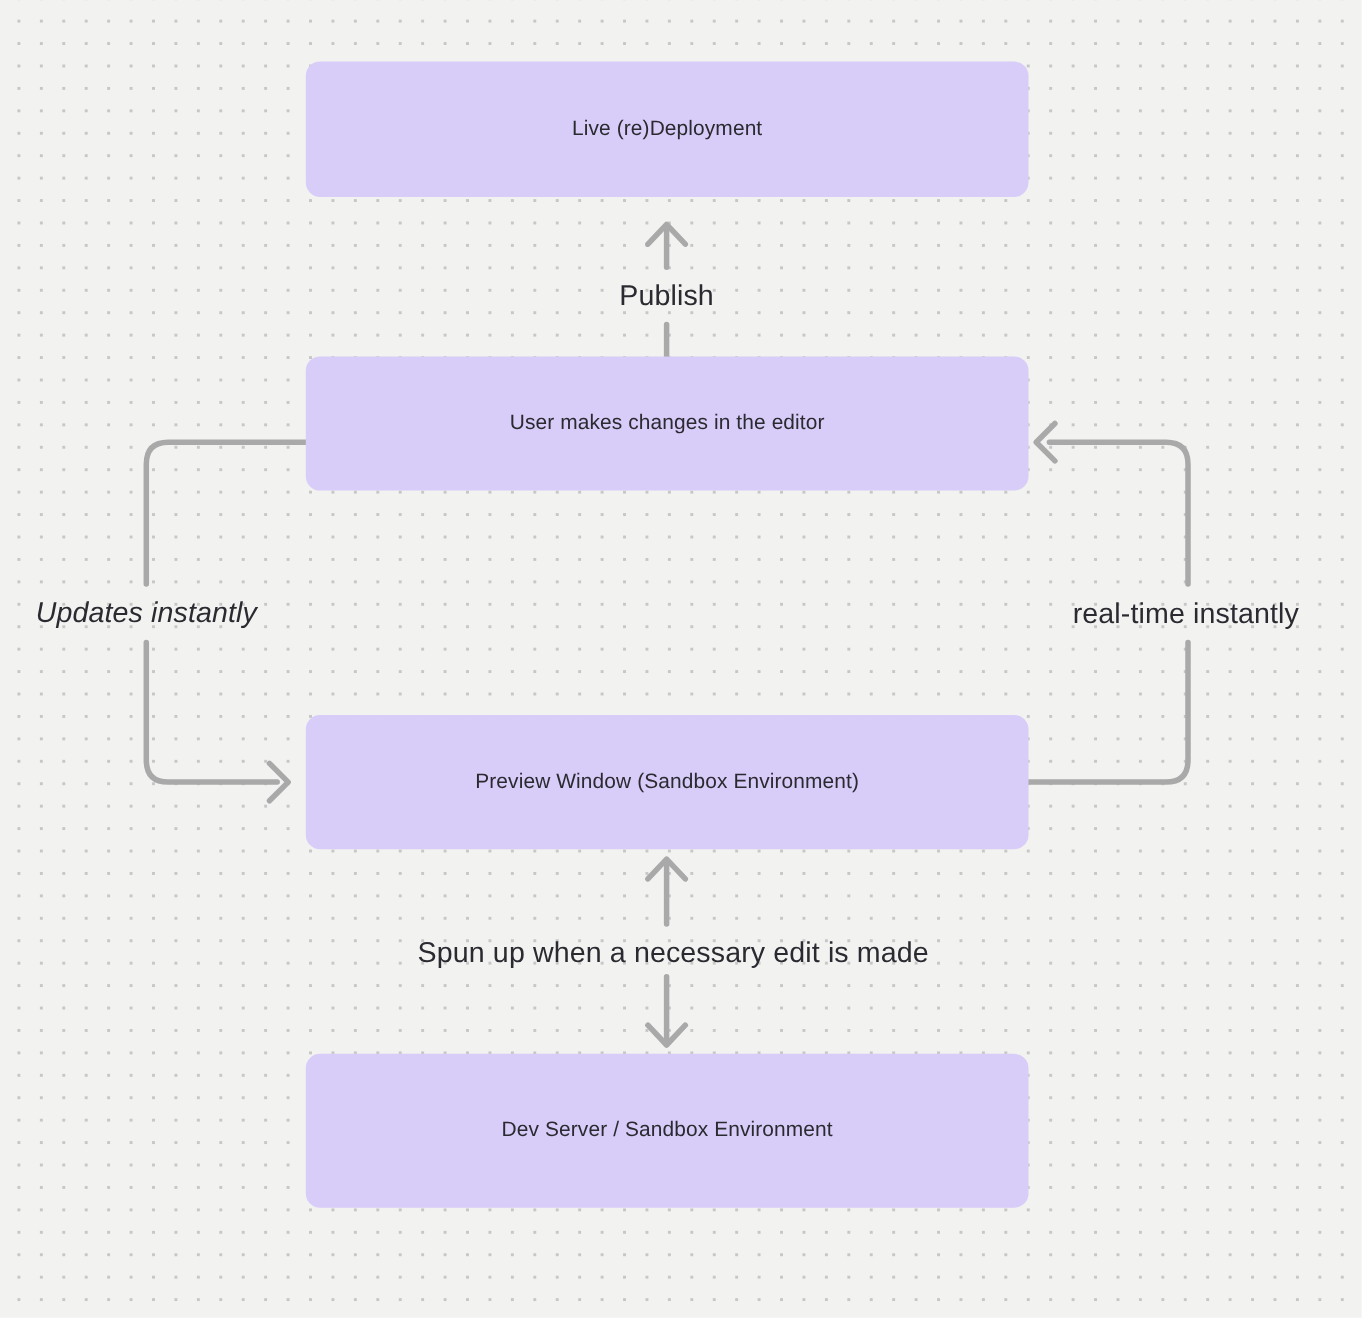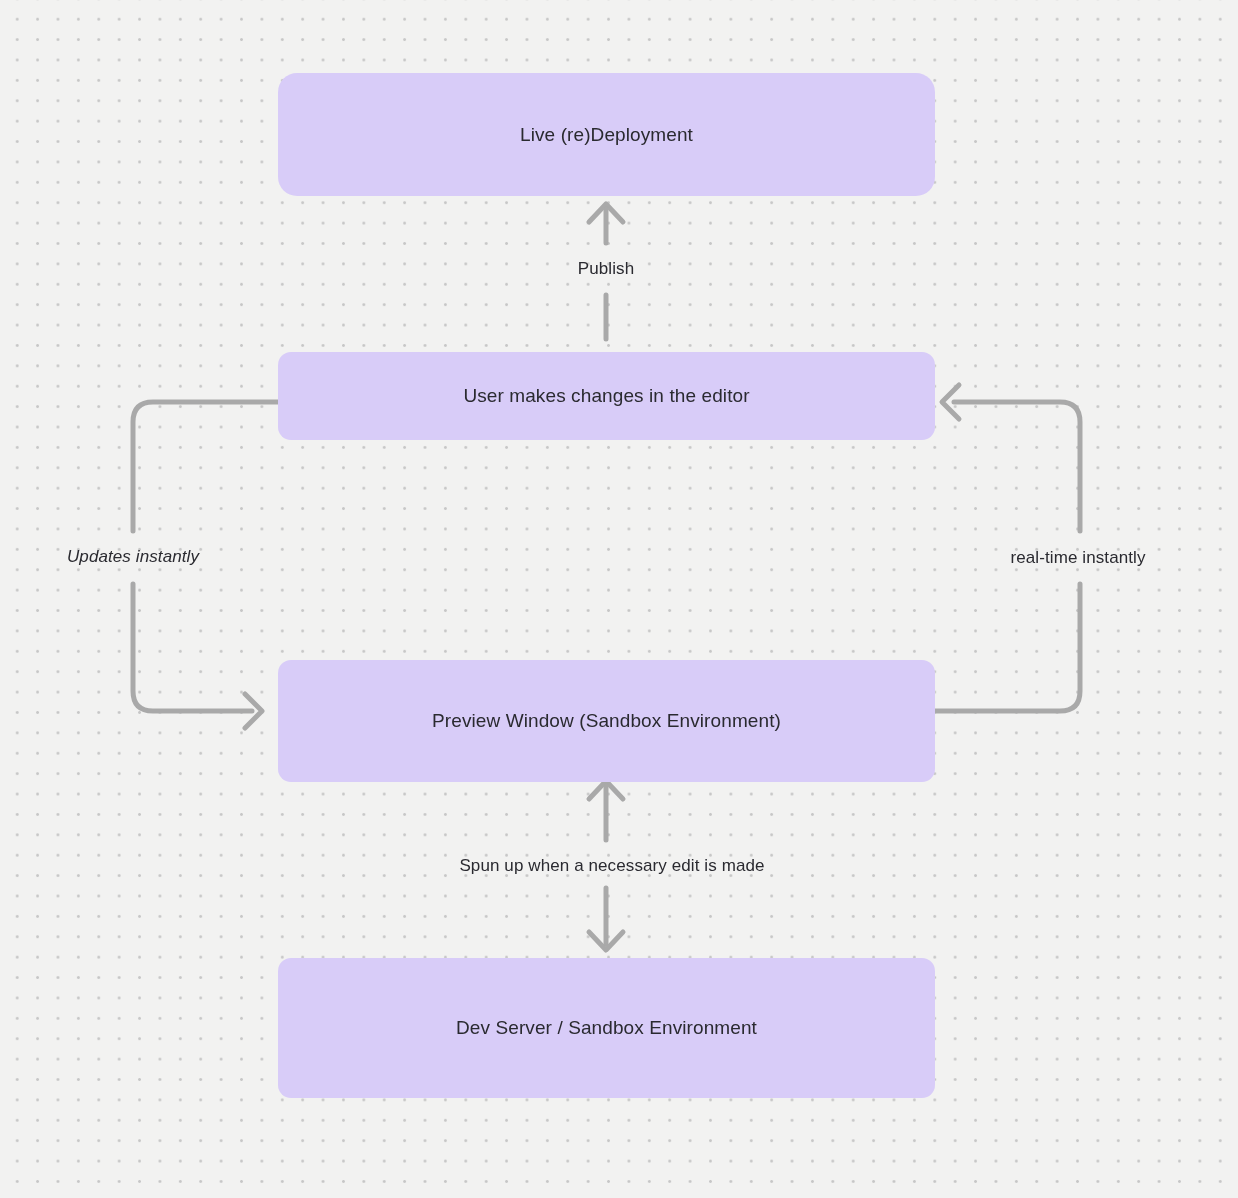"Live (re)Deployment" .node-live { border-radius: 19px -> none; top: 73px -> 56px }
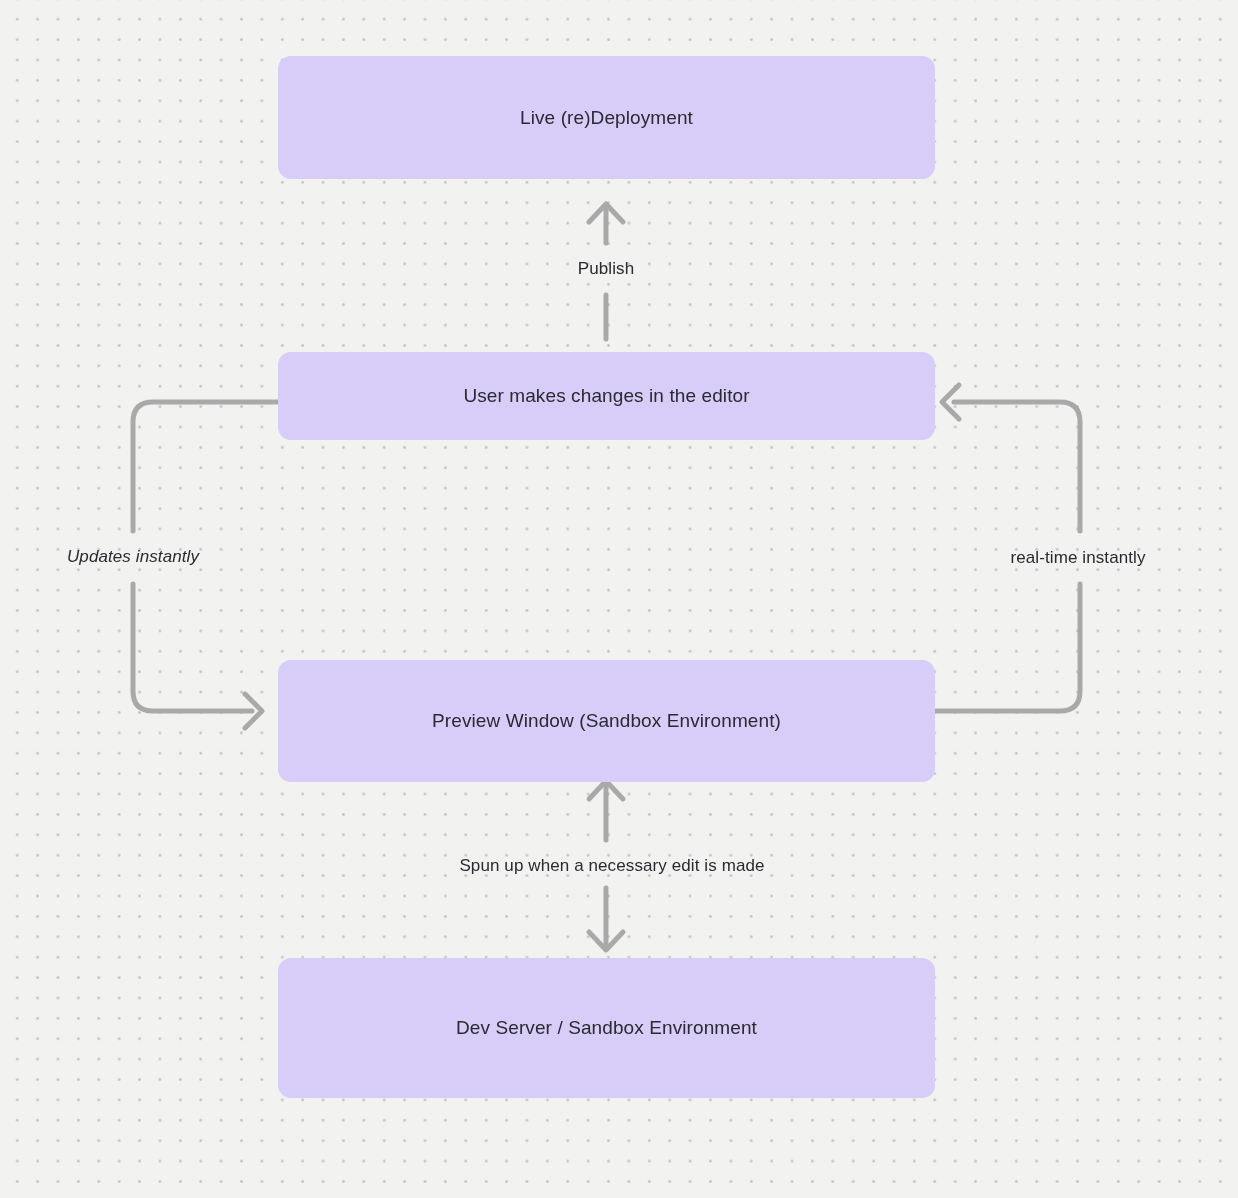"Publish" .edge-label { font-size: 17px -> 26px }
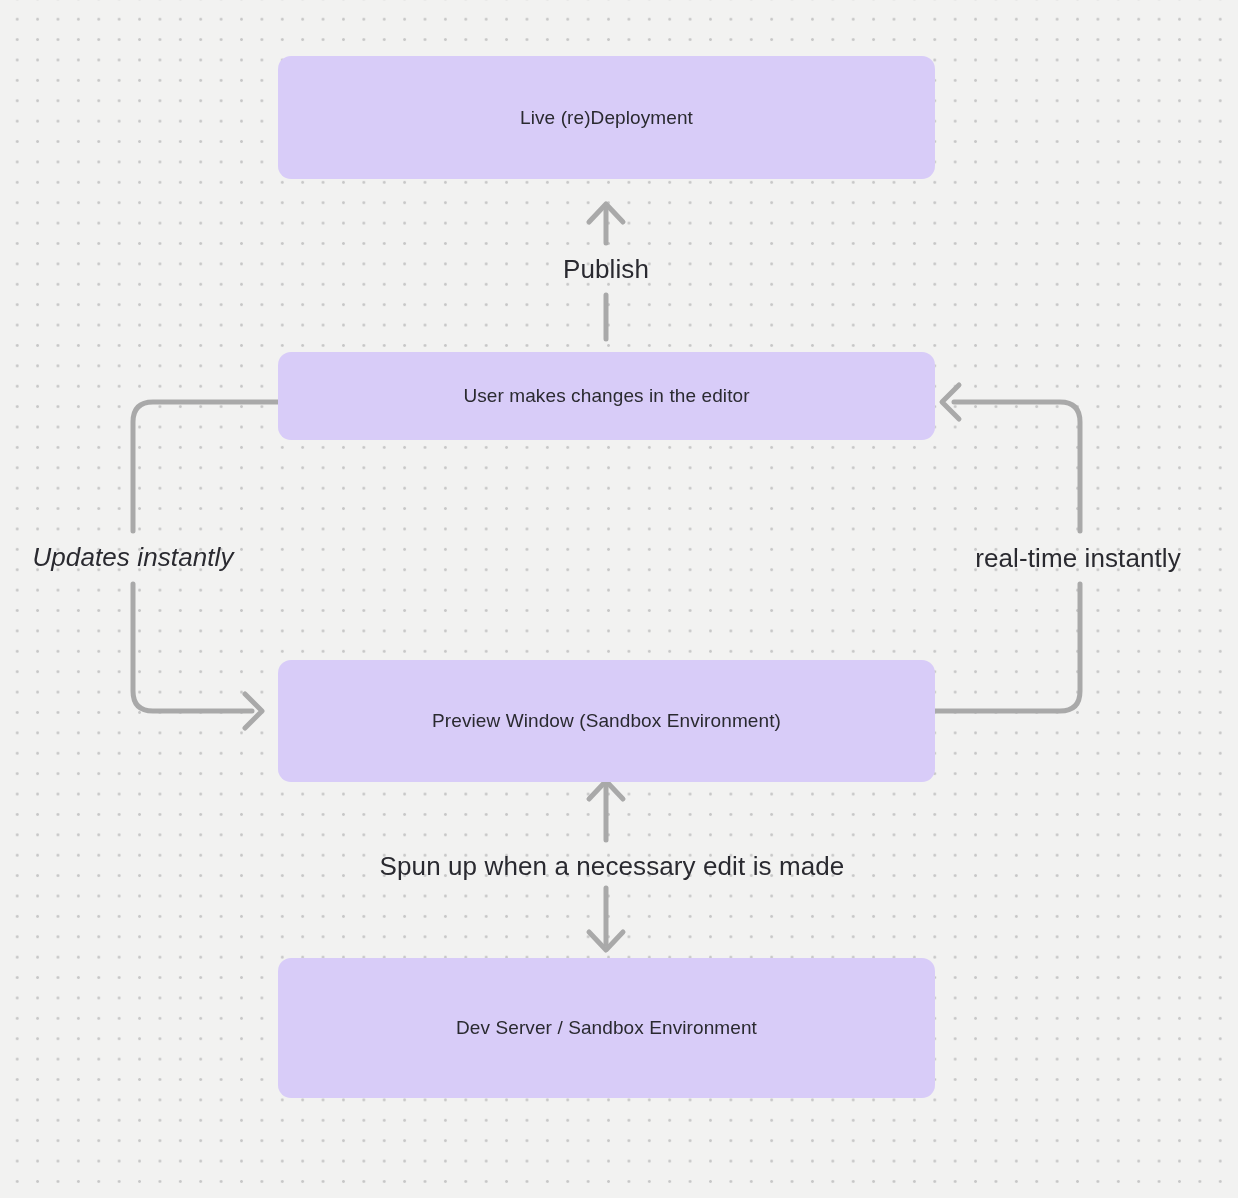"User makes changes in the" .node-editor { height: 88px -> 122px; top: 352px -> 324px }
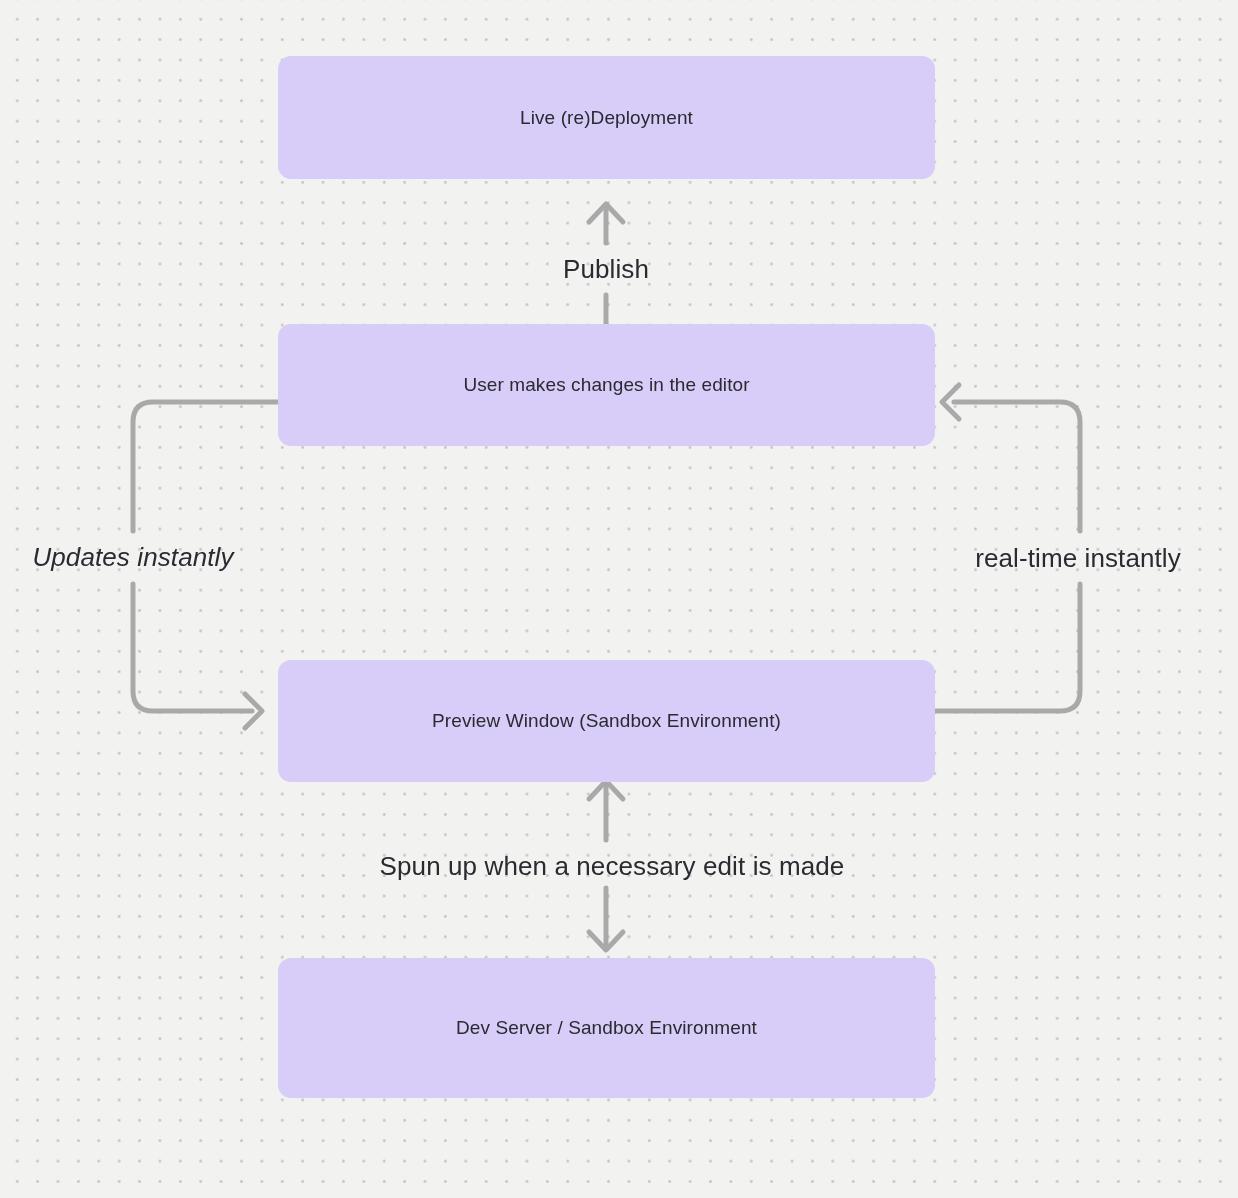"Preview Window (Sandbox Environment)" .node-preview { margin-top: 10px -> none }
